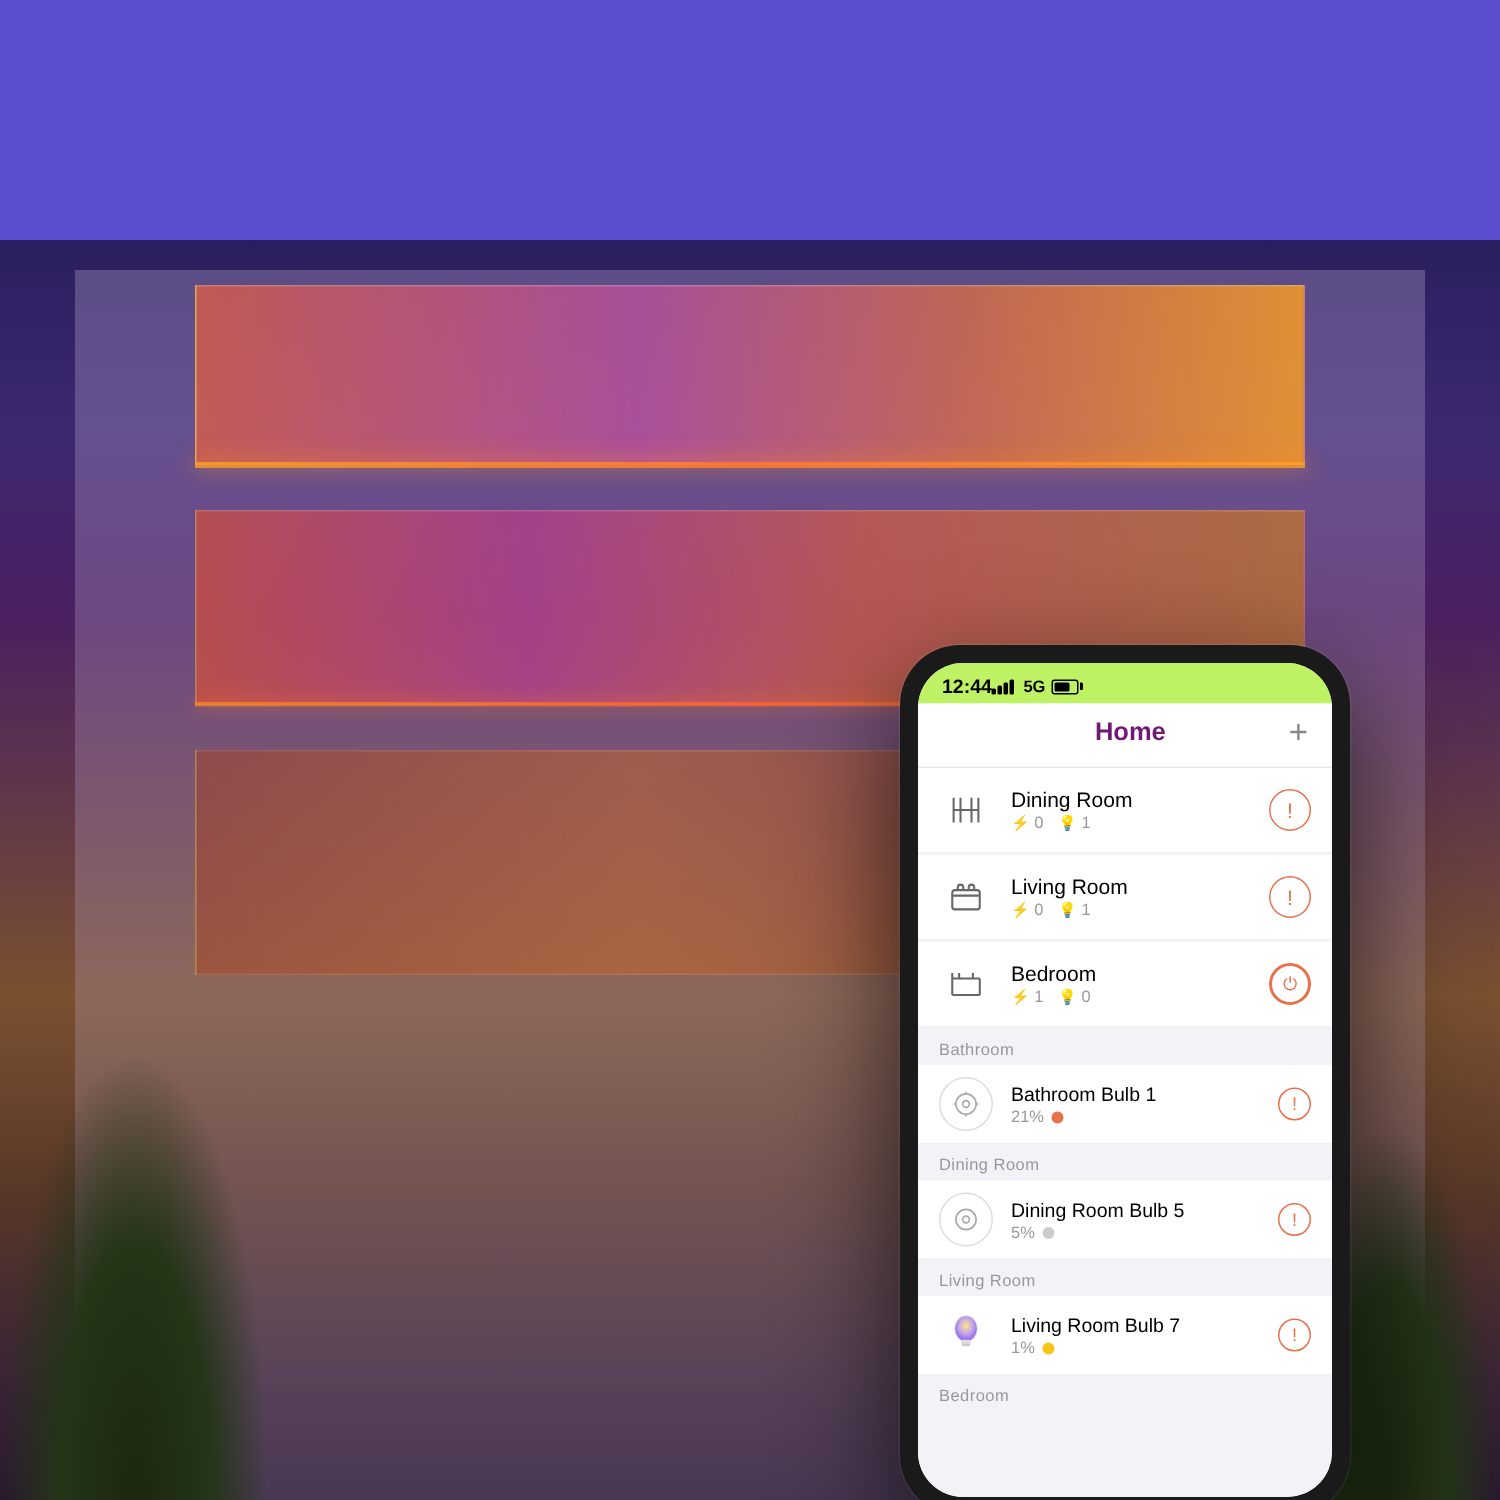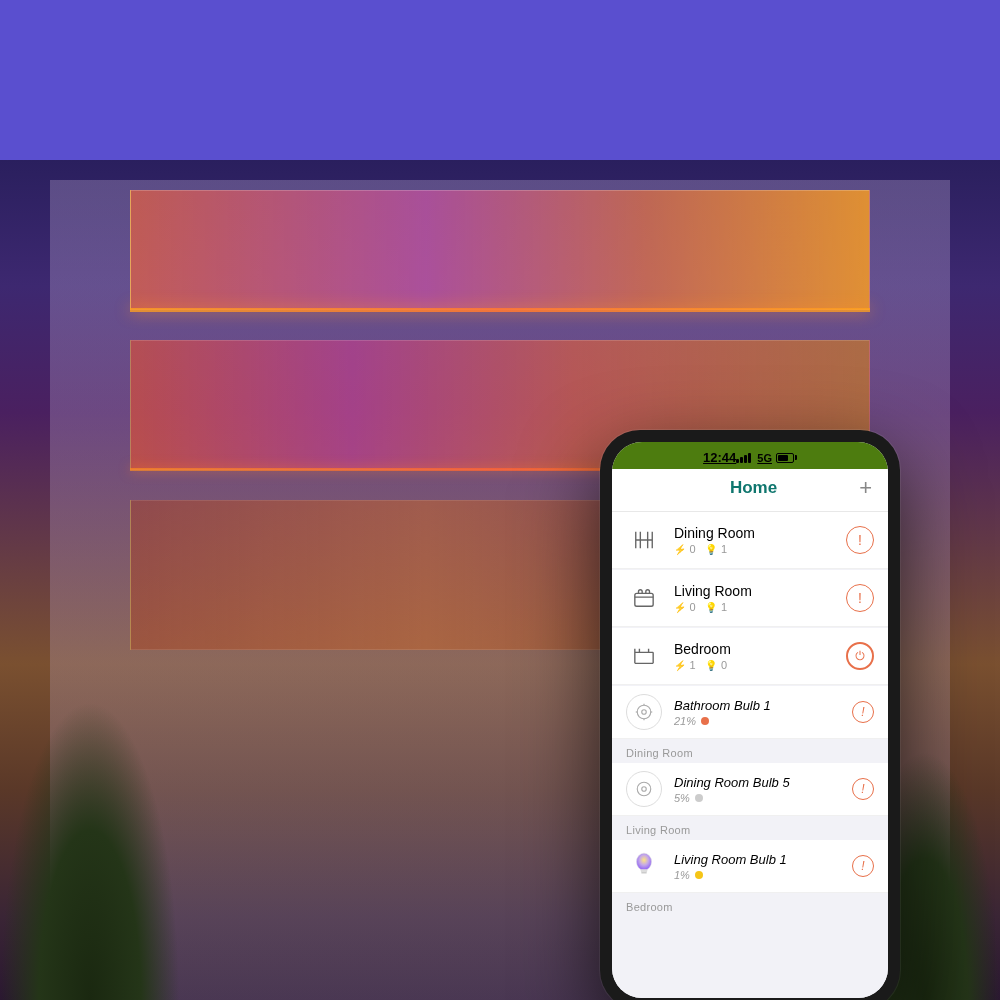"12:44" .status-bar { background: #4d7c0f -> #bef264; justify-content: center -> flex-start; text-decoration: underline -> none }
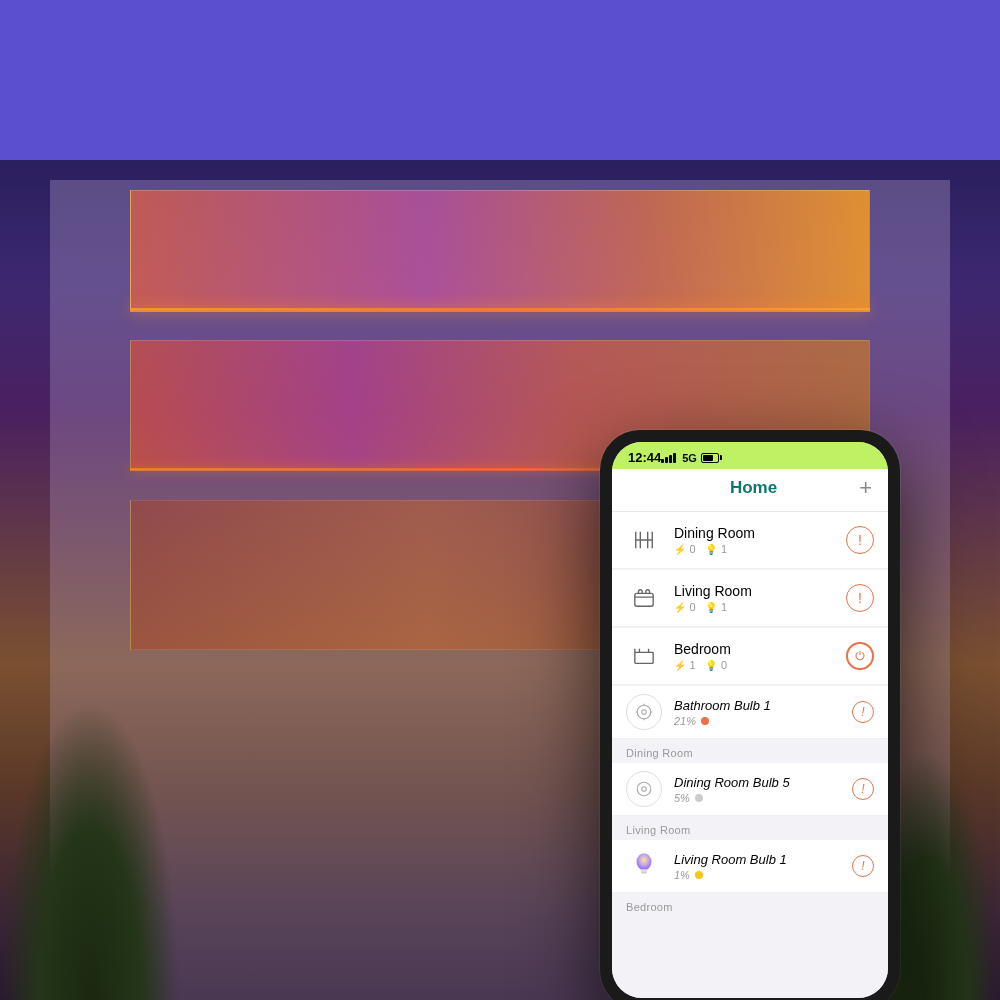"Home" .nav-title { color: #0f766e -> #701a75 }
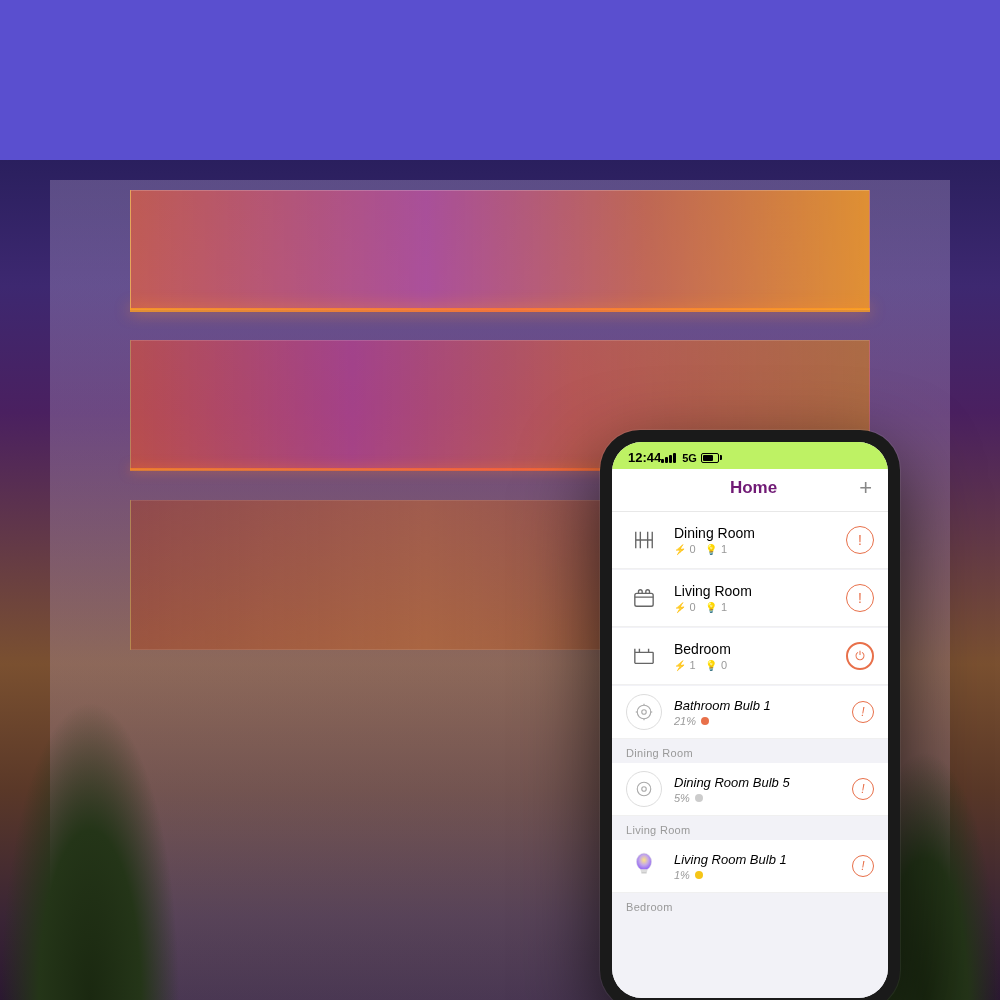"Bathroom" div.section-header { html: none -> <div>Bathroom</div> }
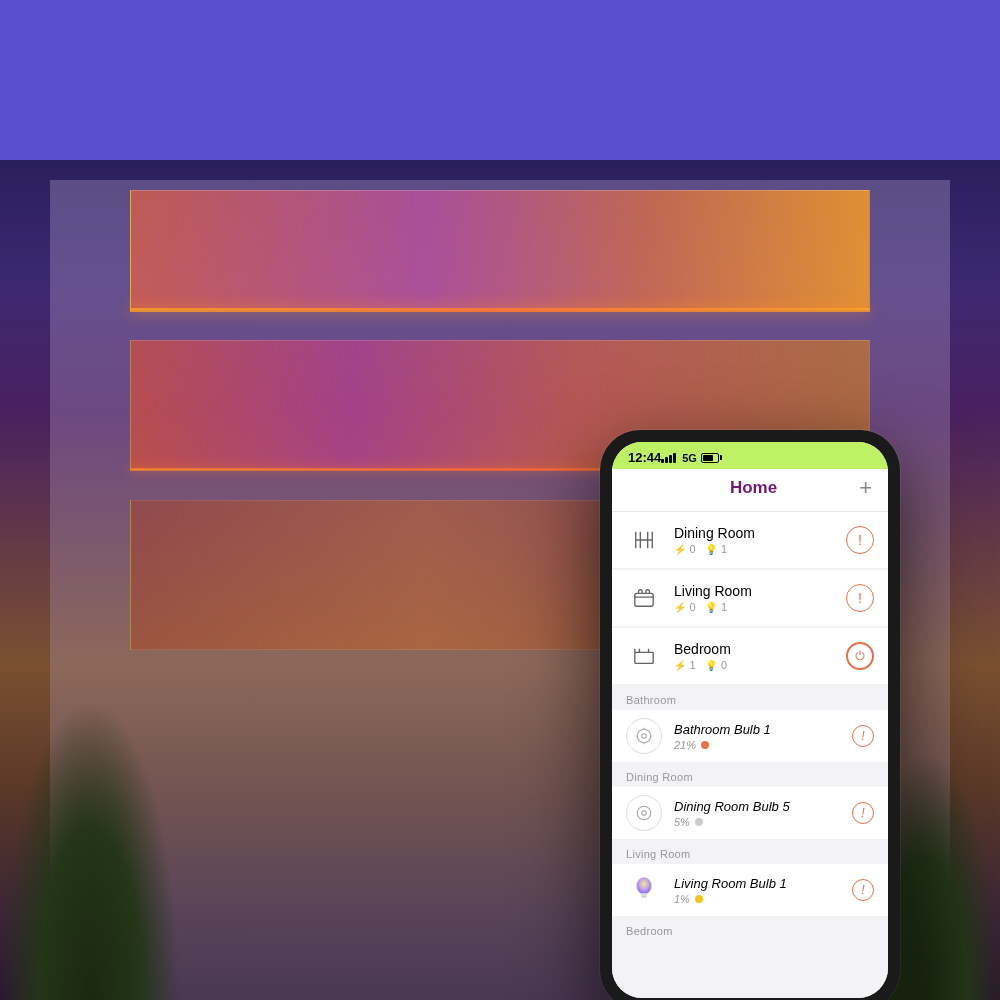"Bathroom Bulb 1" .device-item { font-style: italic -> none }
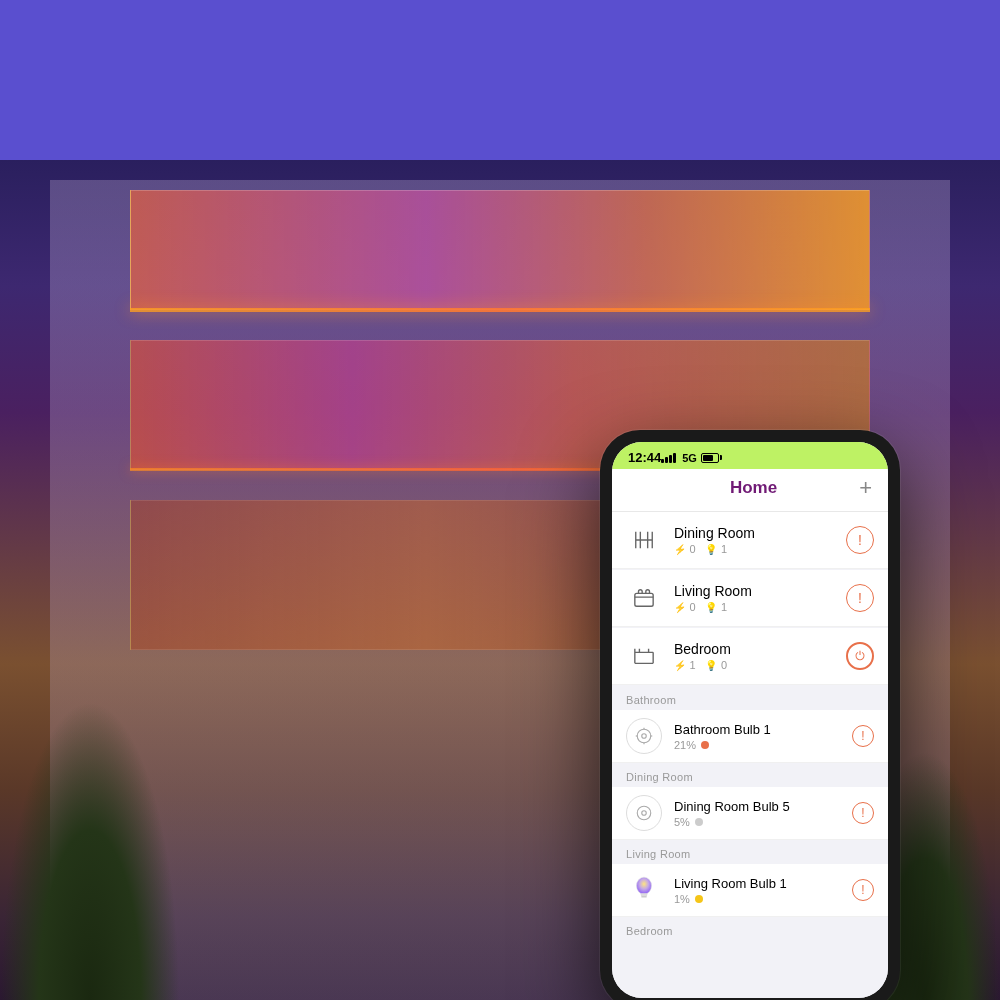"Living Room Bulb 1" div.device-name { text: 1 -> 7 }
